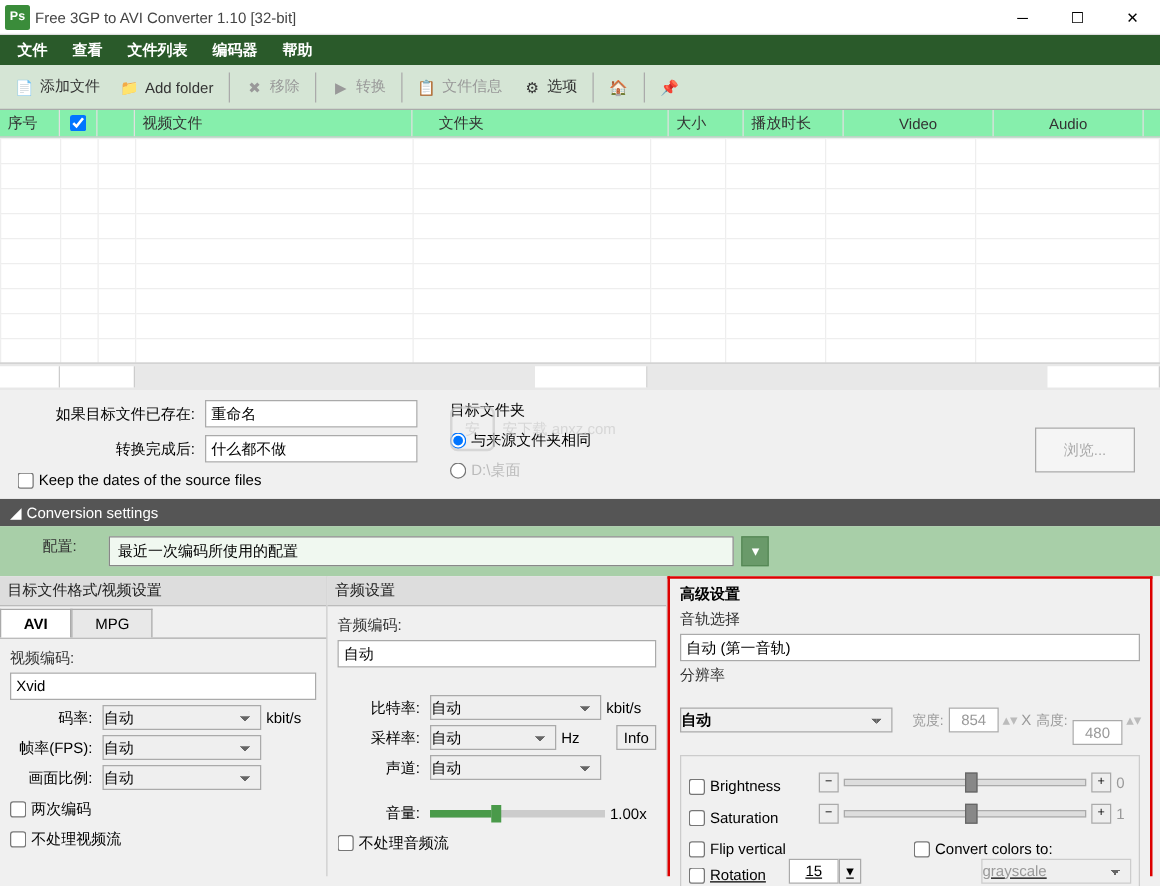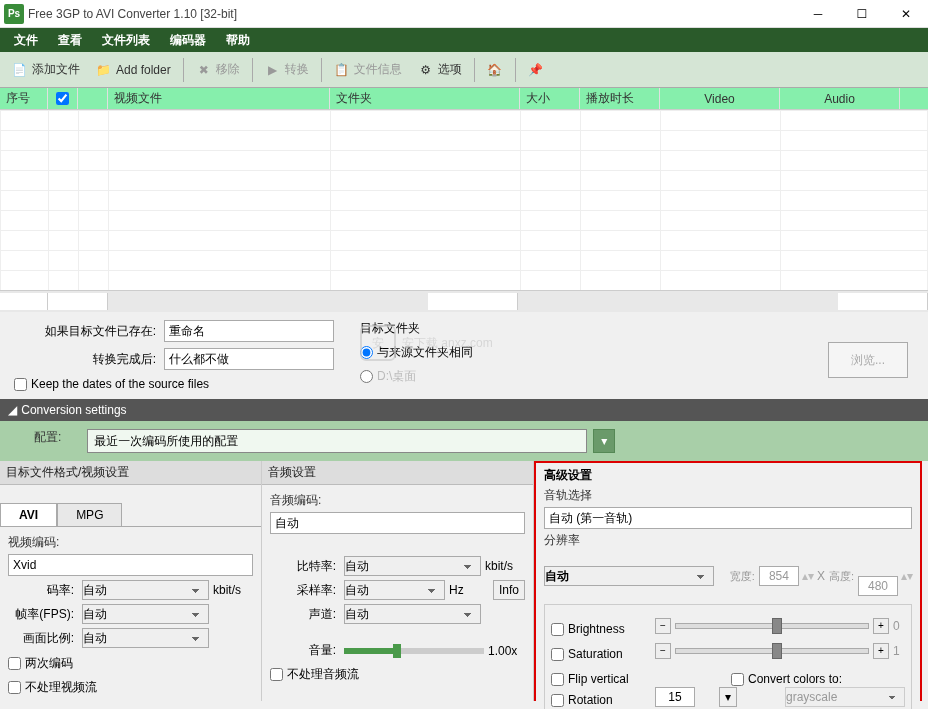"文件夹" div.th { margin-left: none -> 15px }
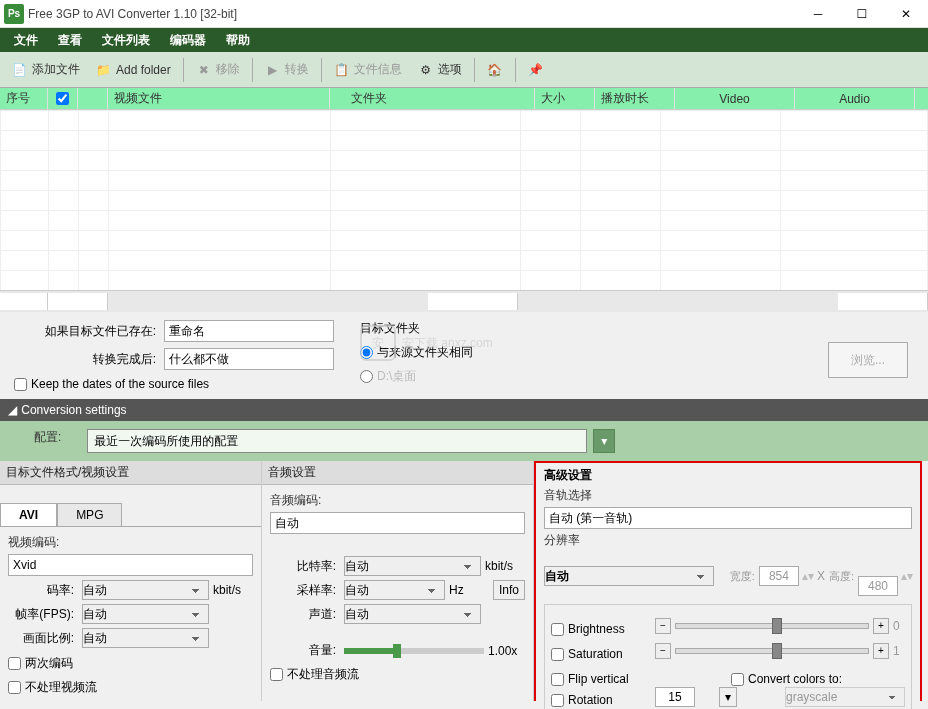"AVI" .tabs { padding-top: 18px -> 2px }
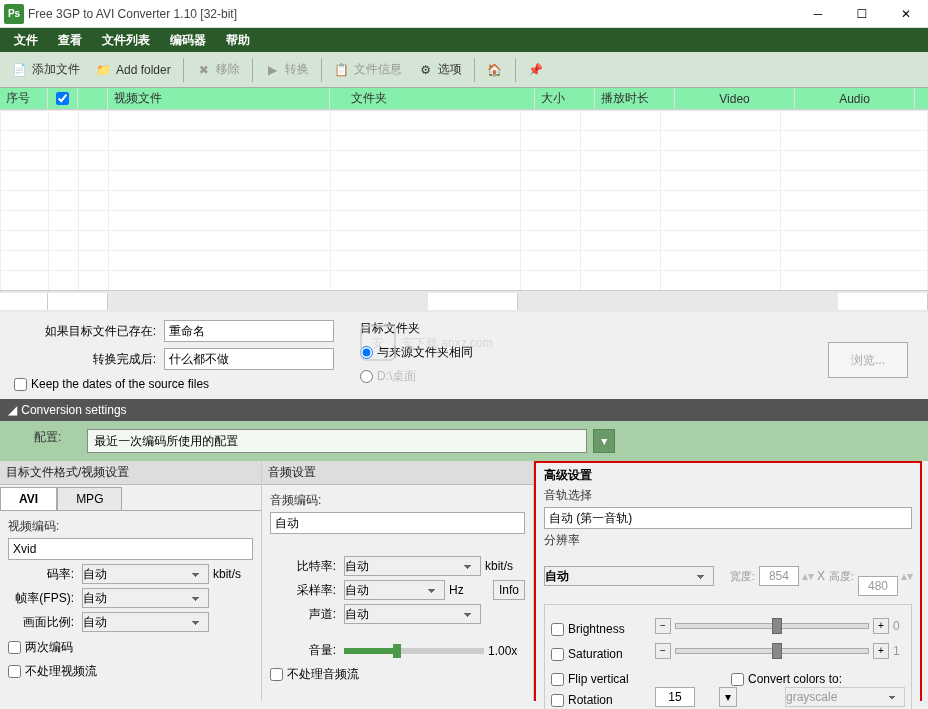"Rotation" div { gap: 24px -> 0; text-decoration: none -> underline }
